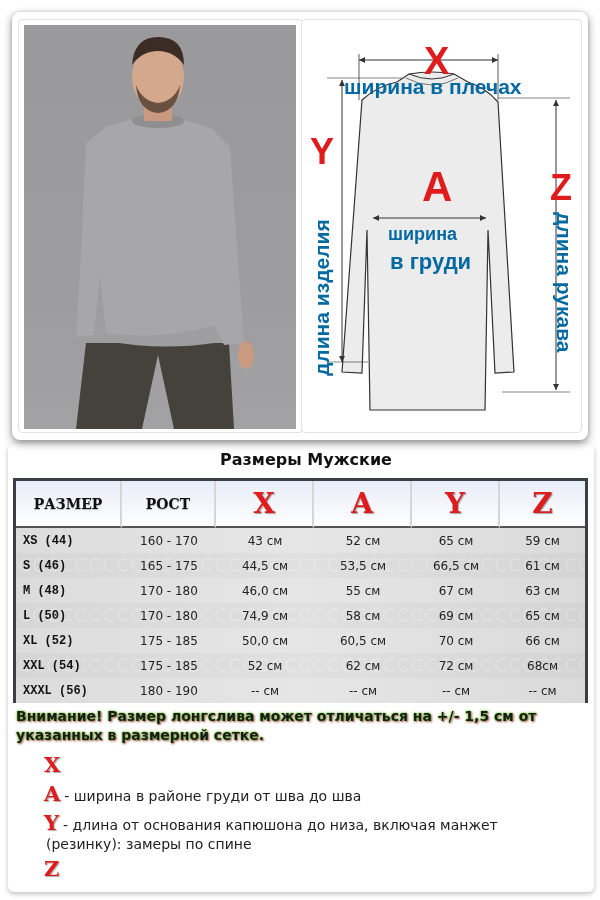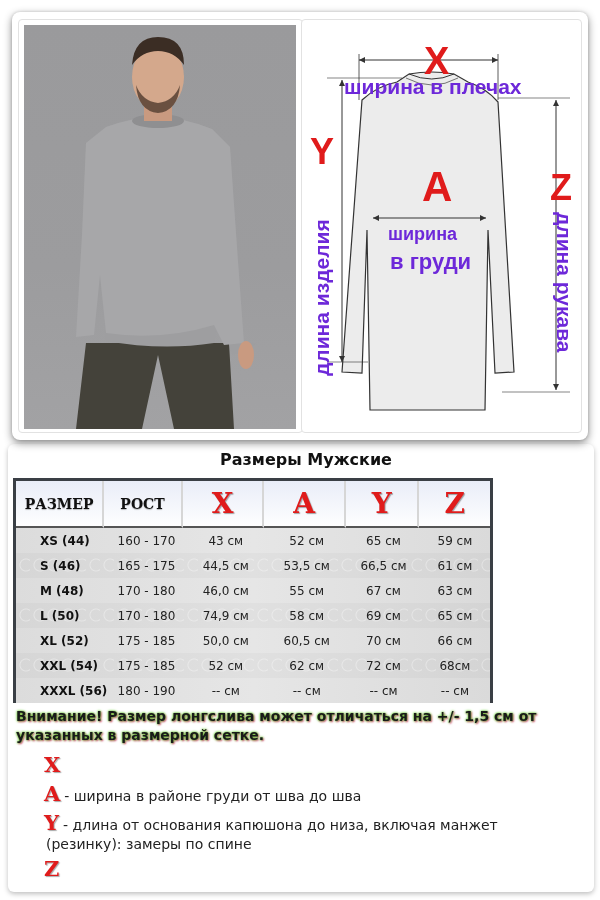"ширина в плечах" .dg-text { color: #6d28d9 -> #0369a1 }
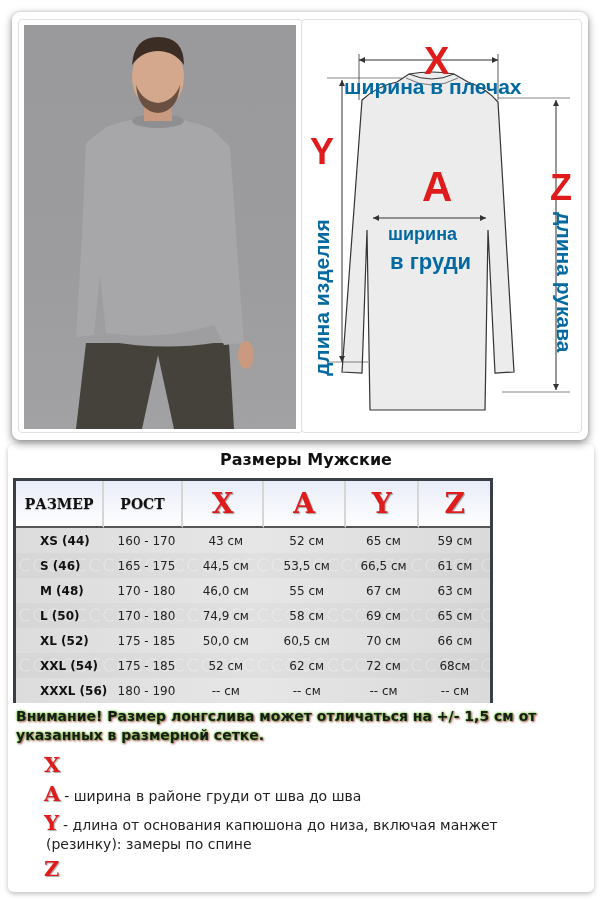"РАЗМЕР" .size-table { width: 480px -> 575px }
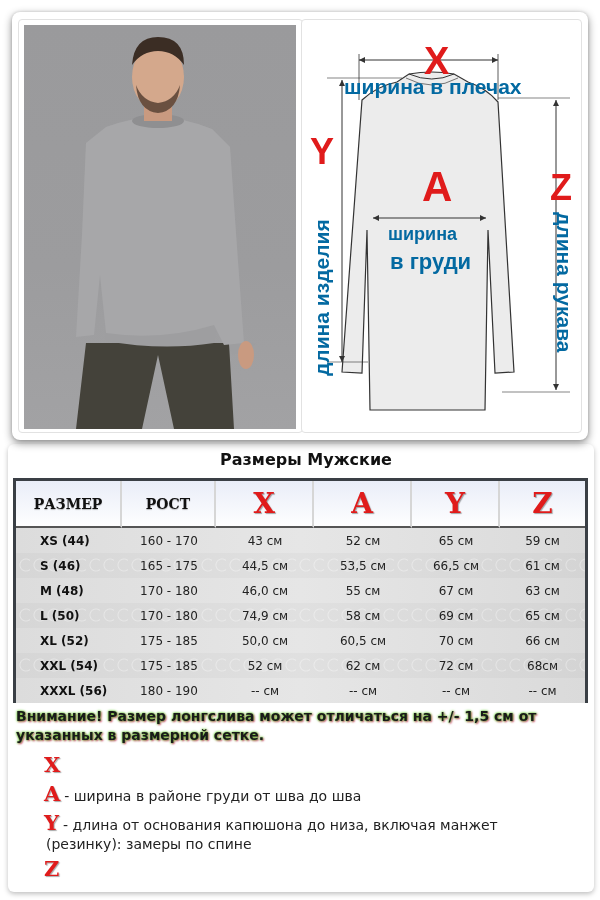"XS (44)" .td.first { font-family: none -> Liberation Mono, monospace; padding-left: 24px -> 7px }
